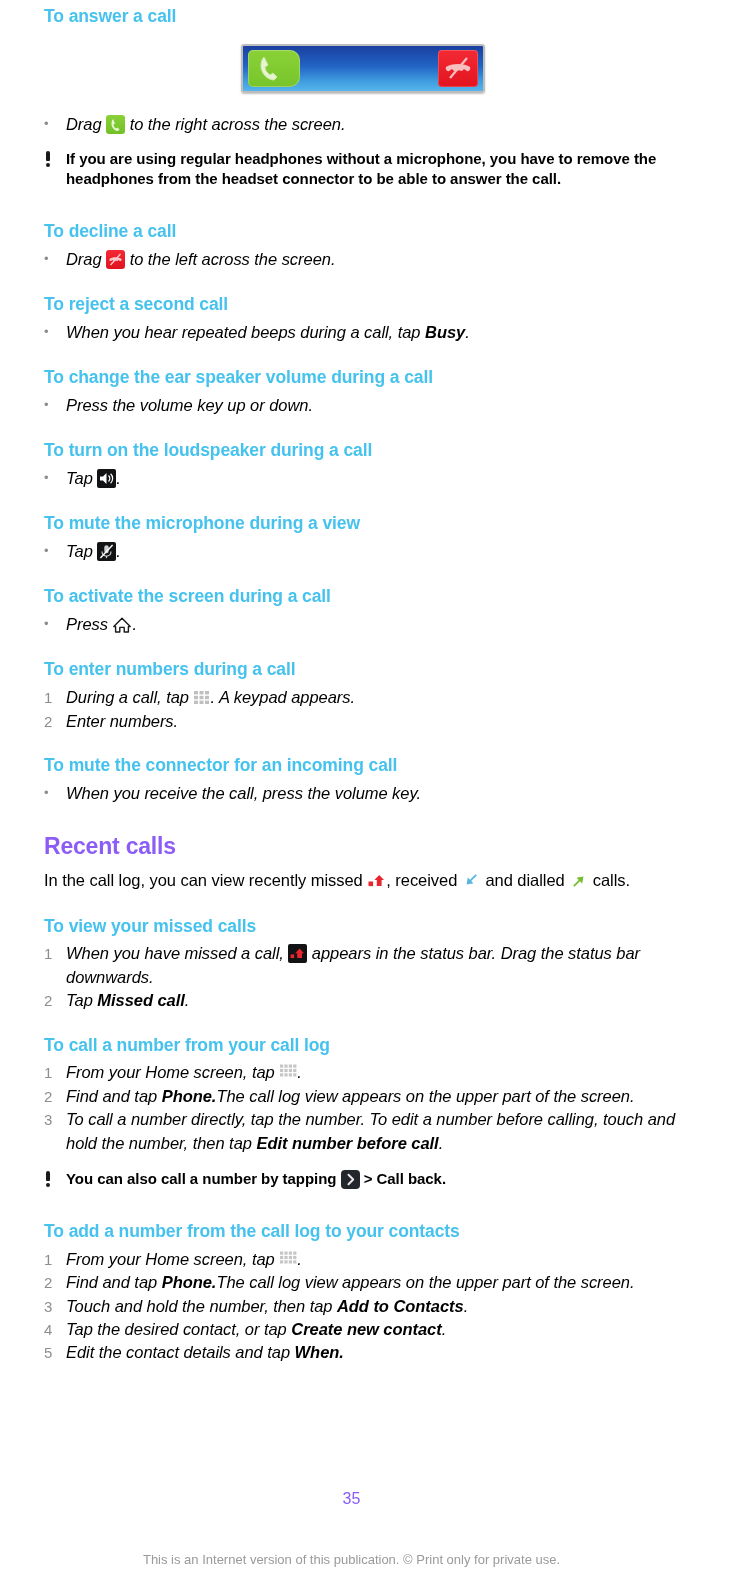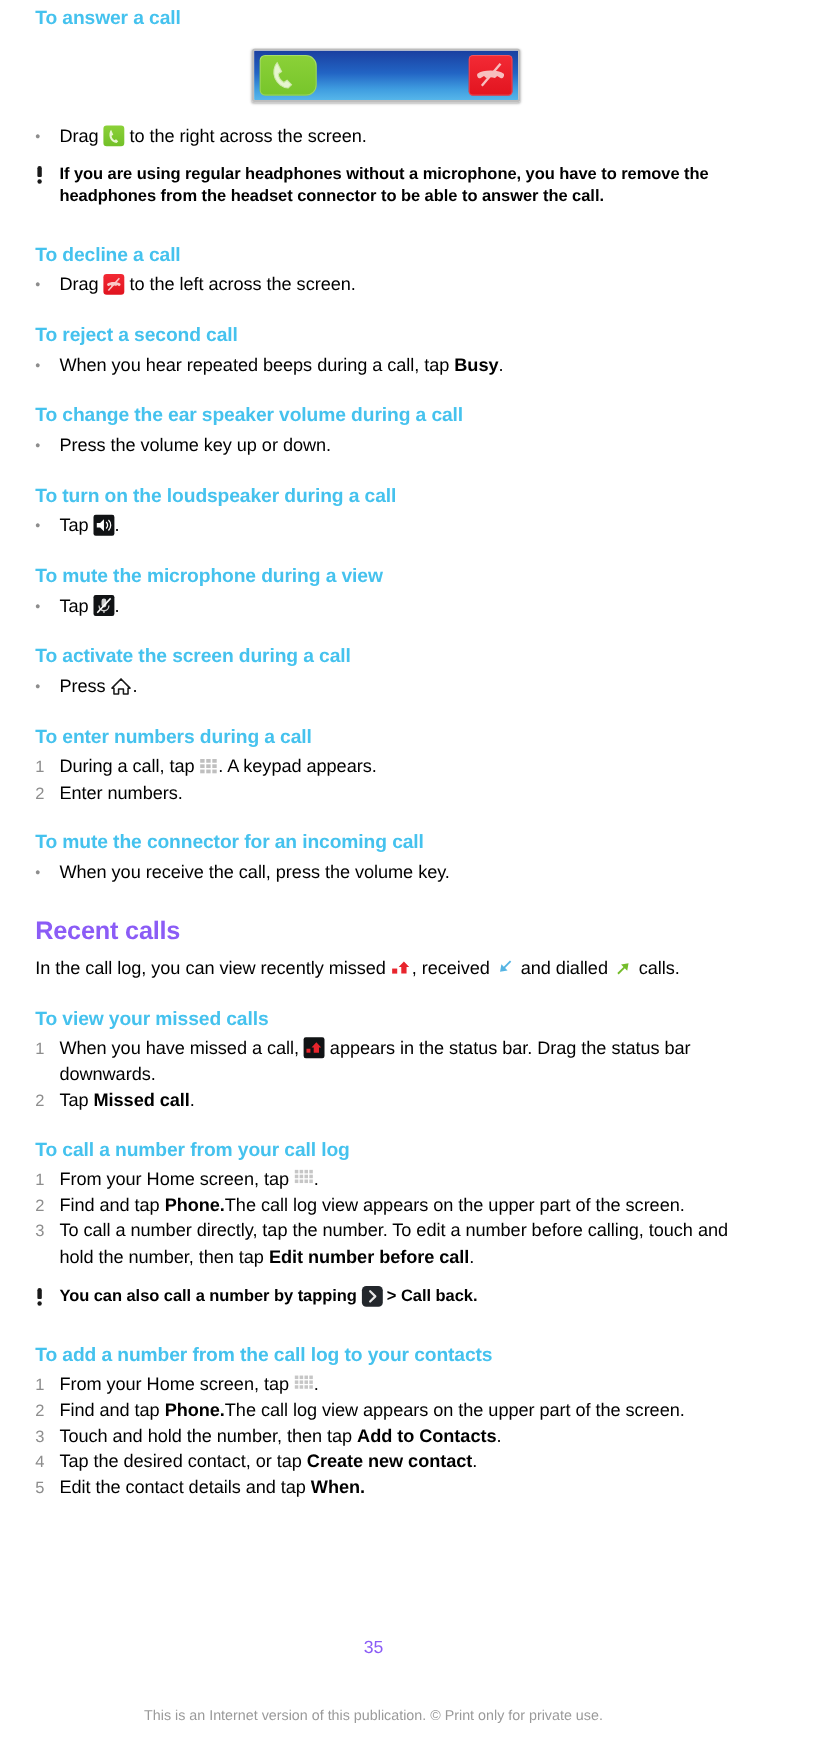"To answer a call" .page { margin-left: none -> 12px }
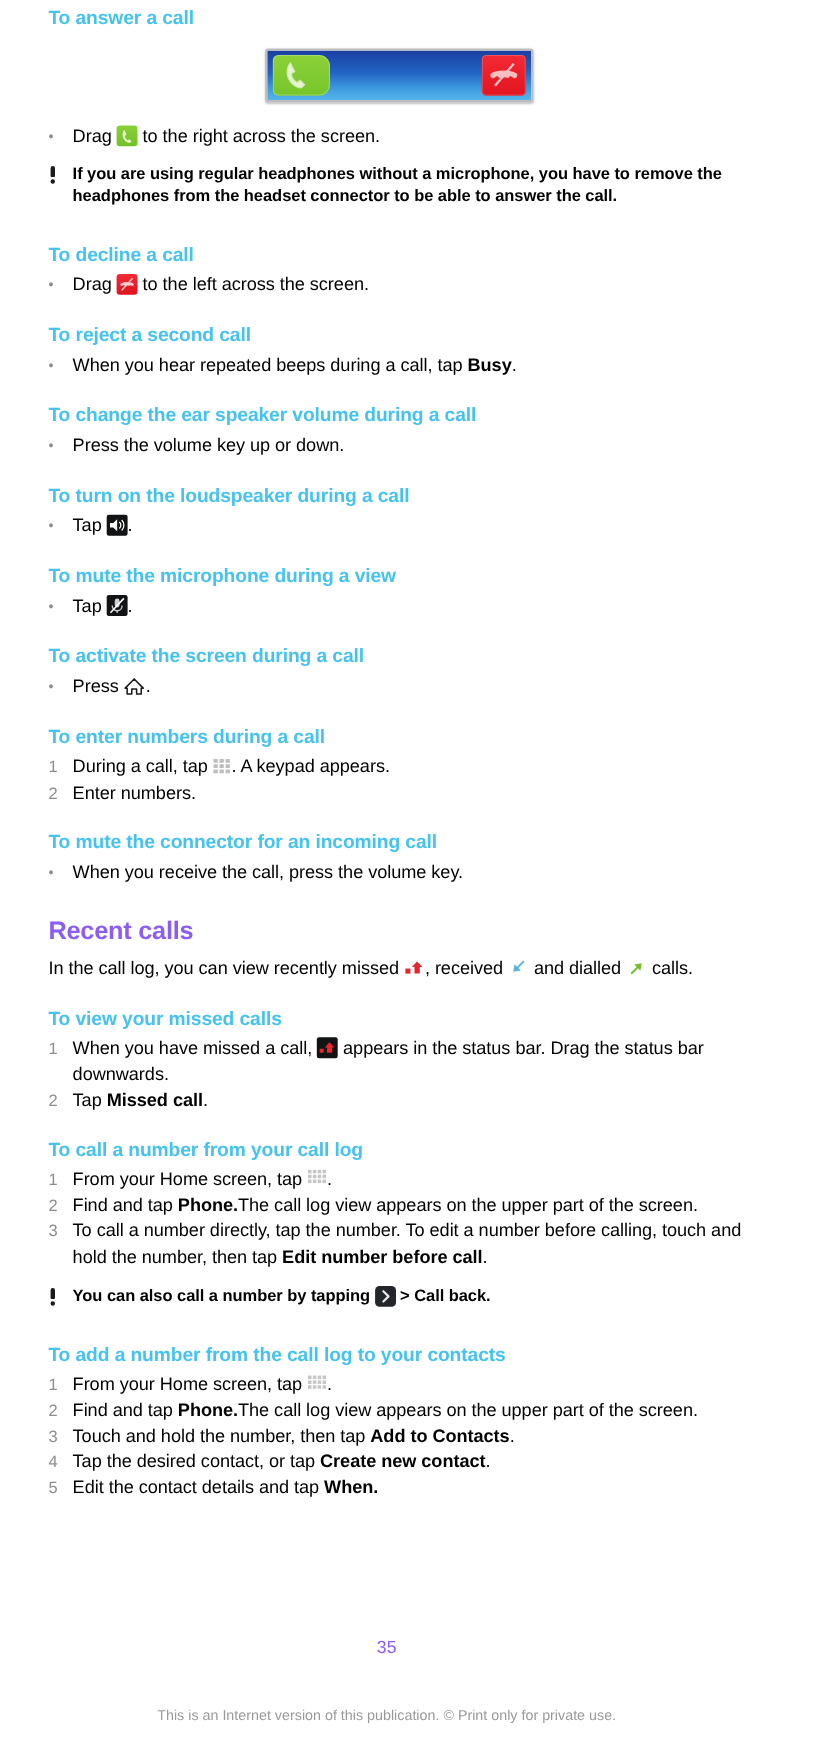"Drag to the right across" .row .body { font-style: none -> italic }
